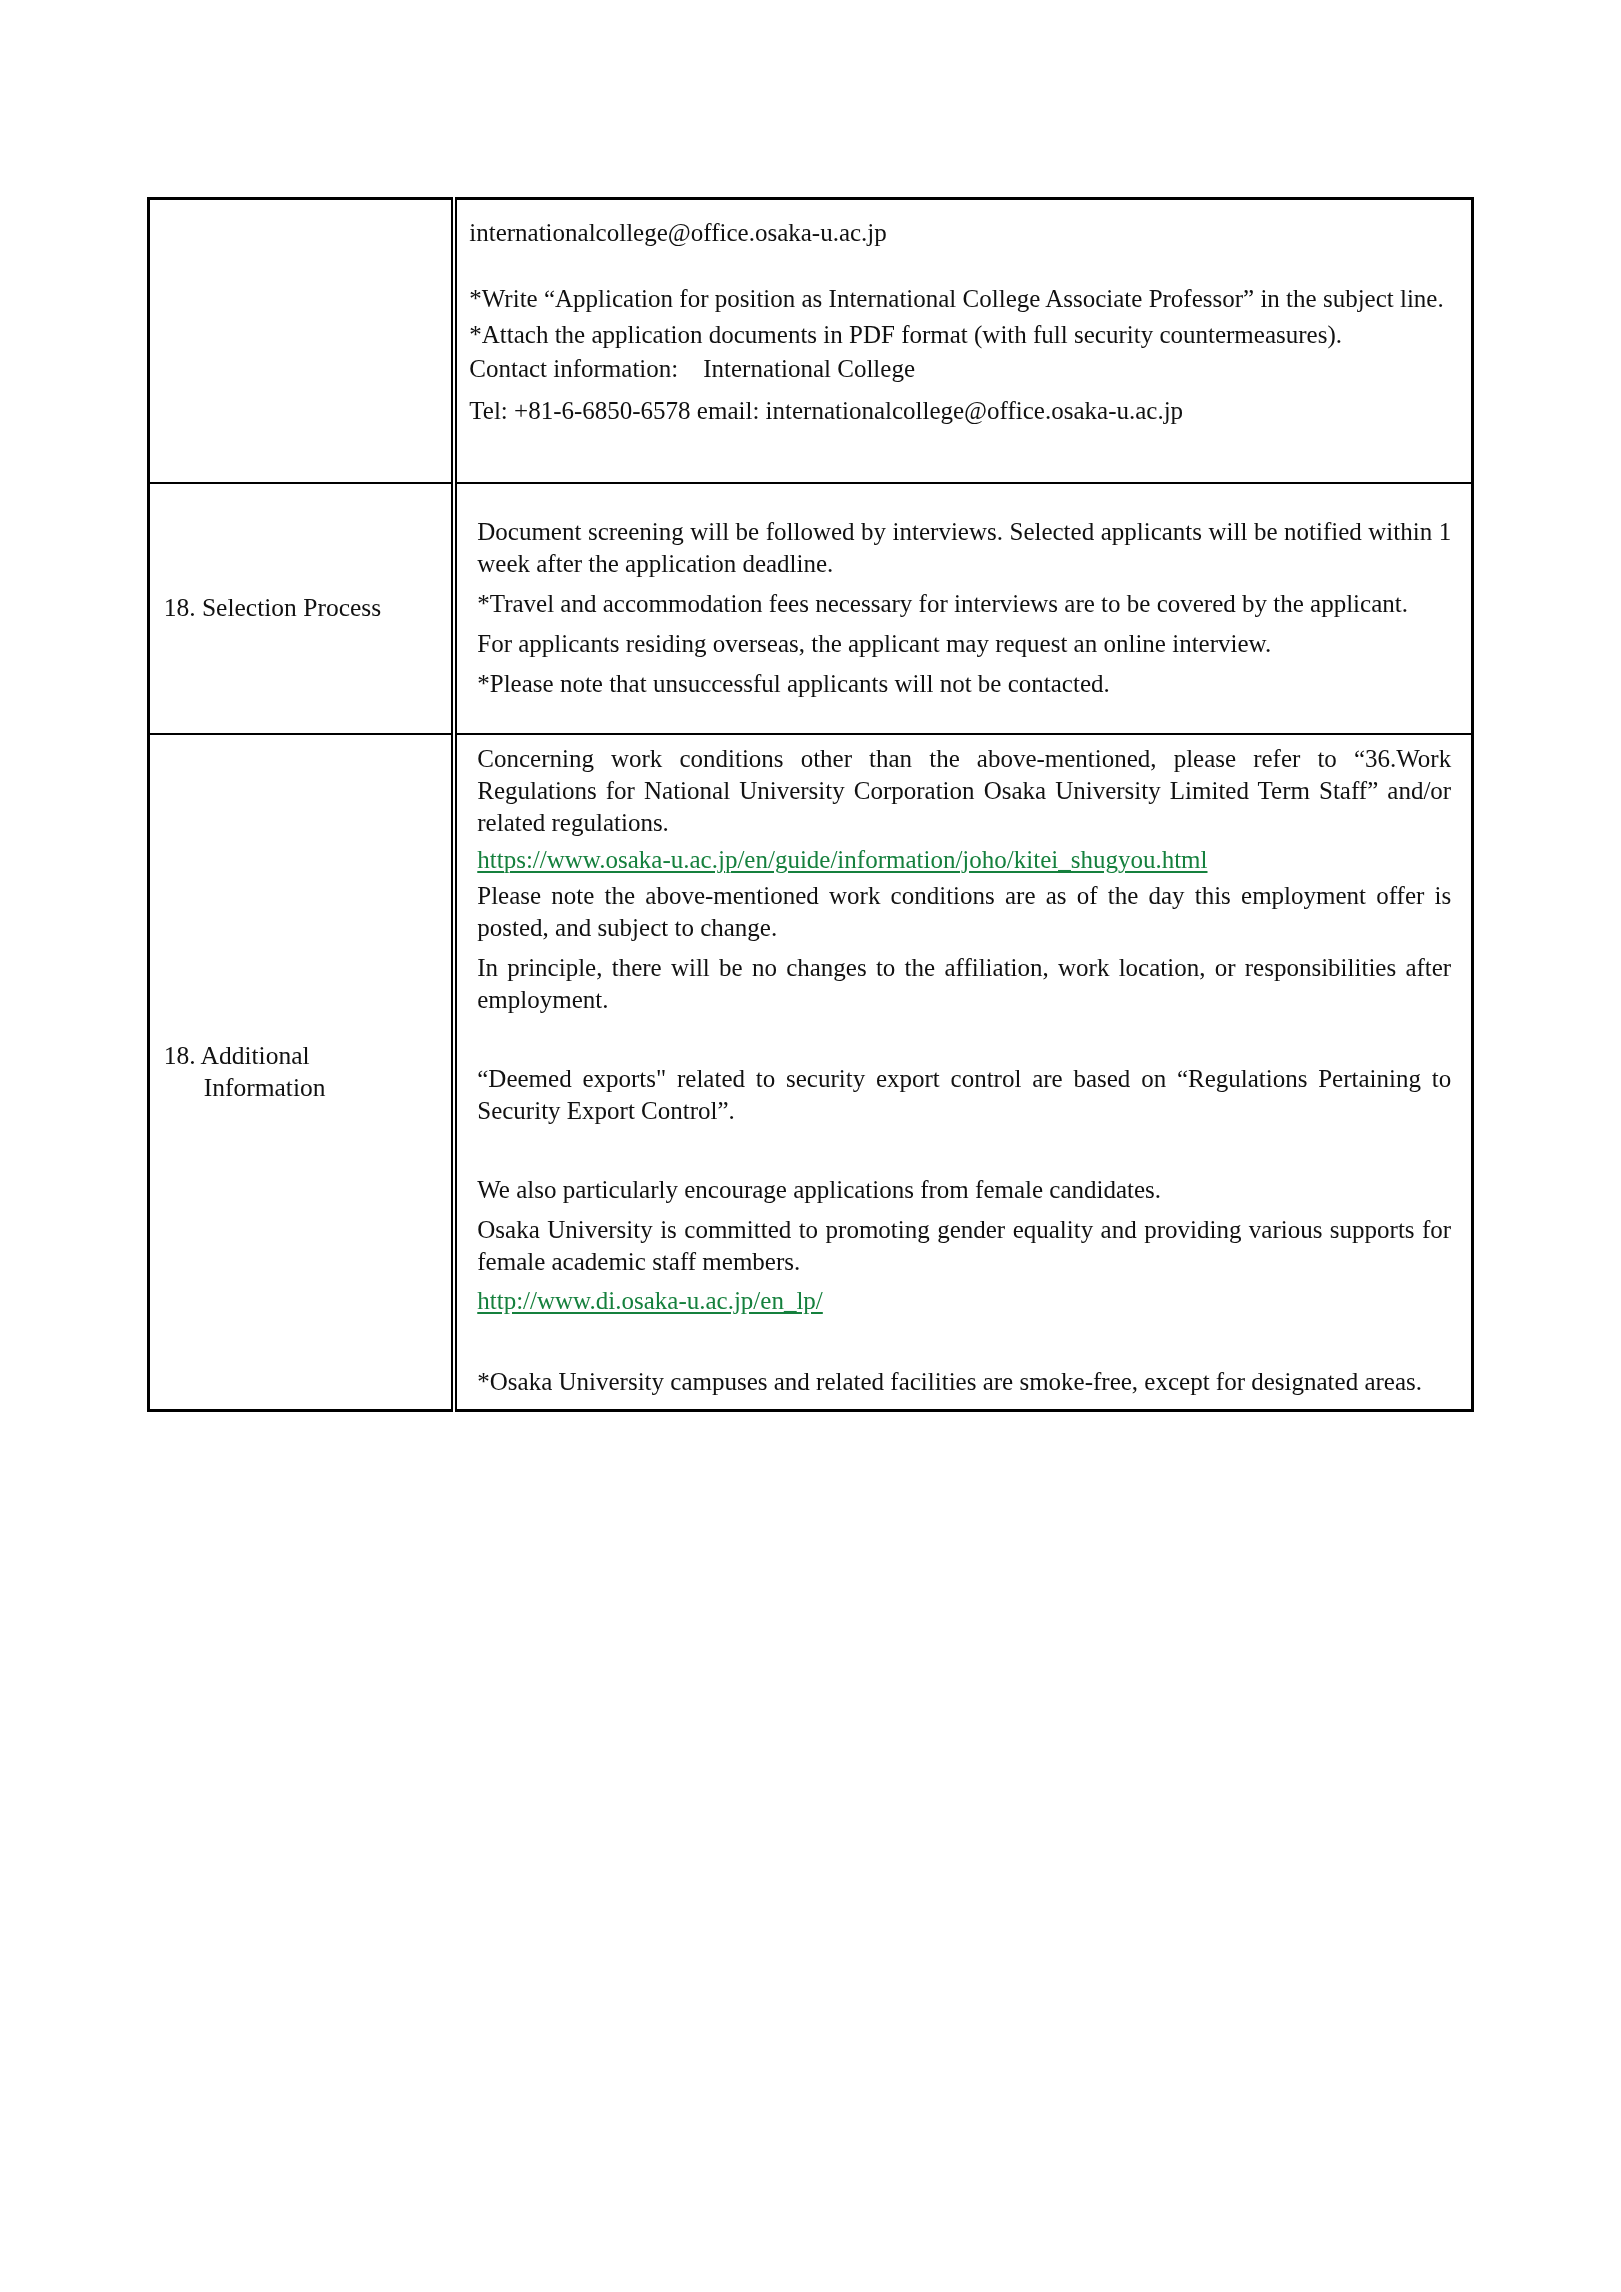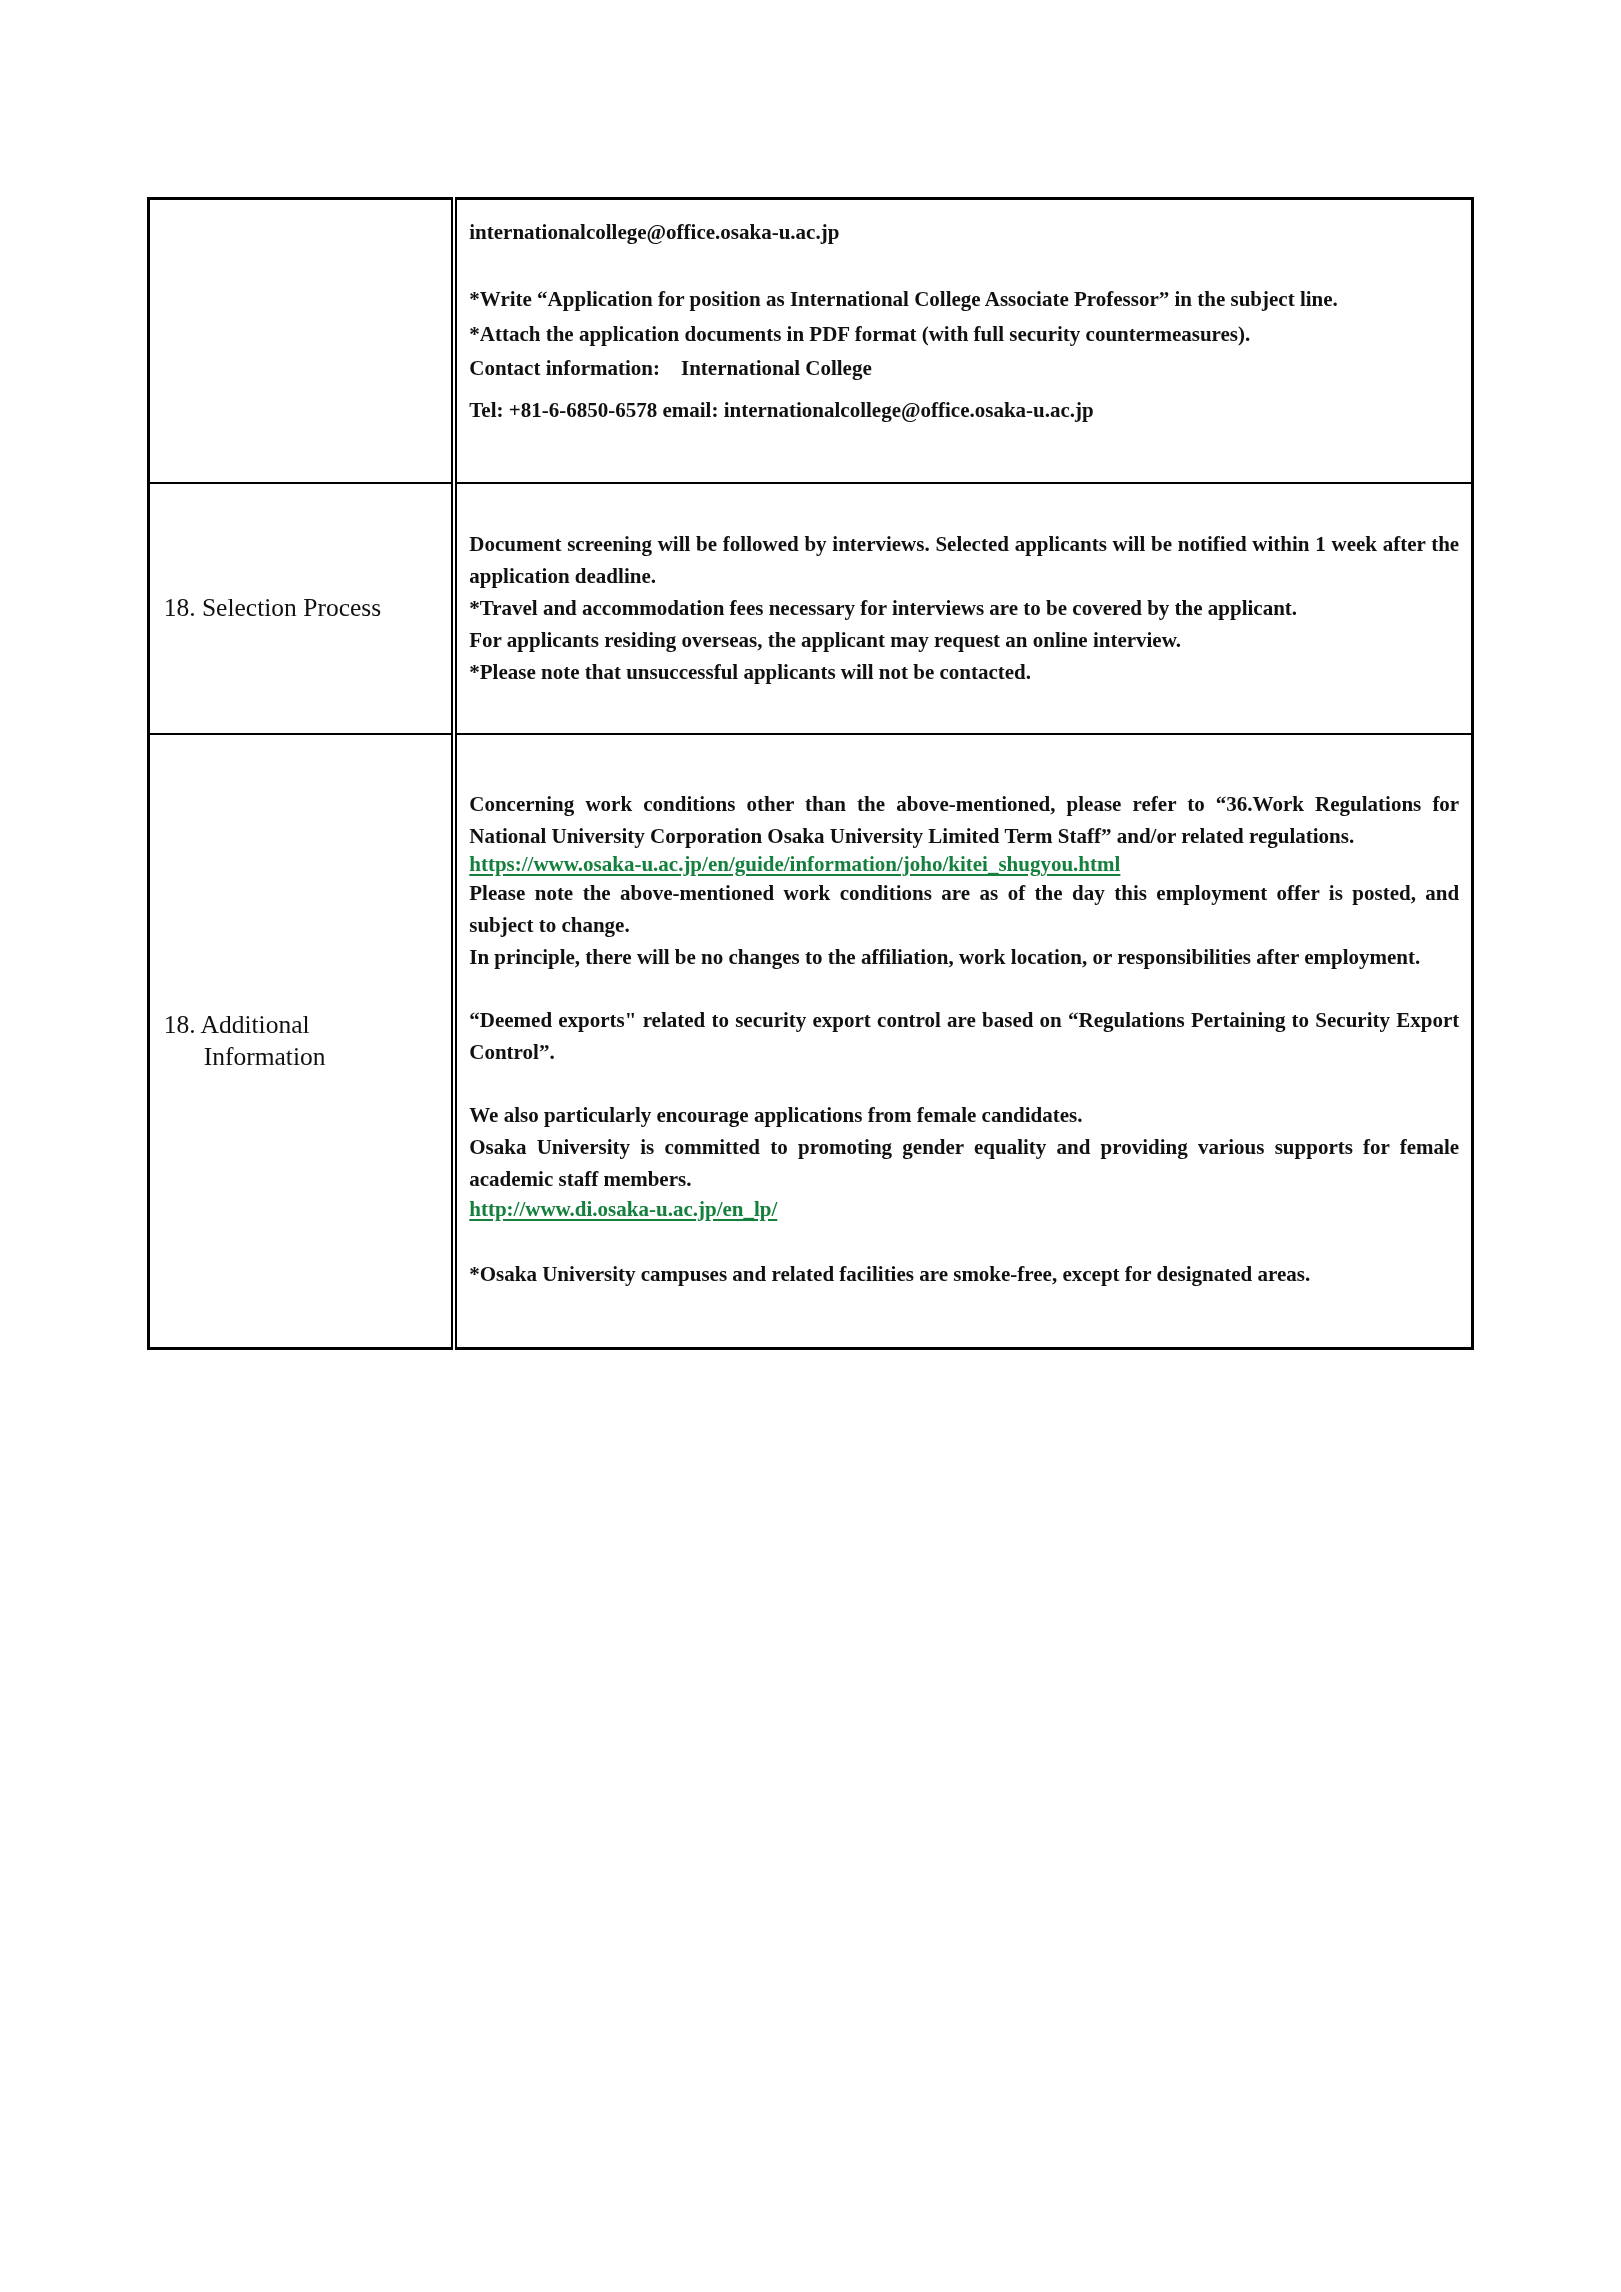"internationalcollege@office.osaka-u.ac.j" td.content-cell { font-size: 21px -> 25px; font-weight: bold -> none }
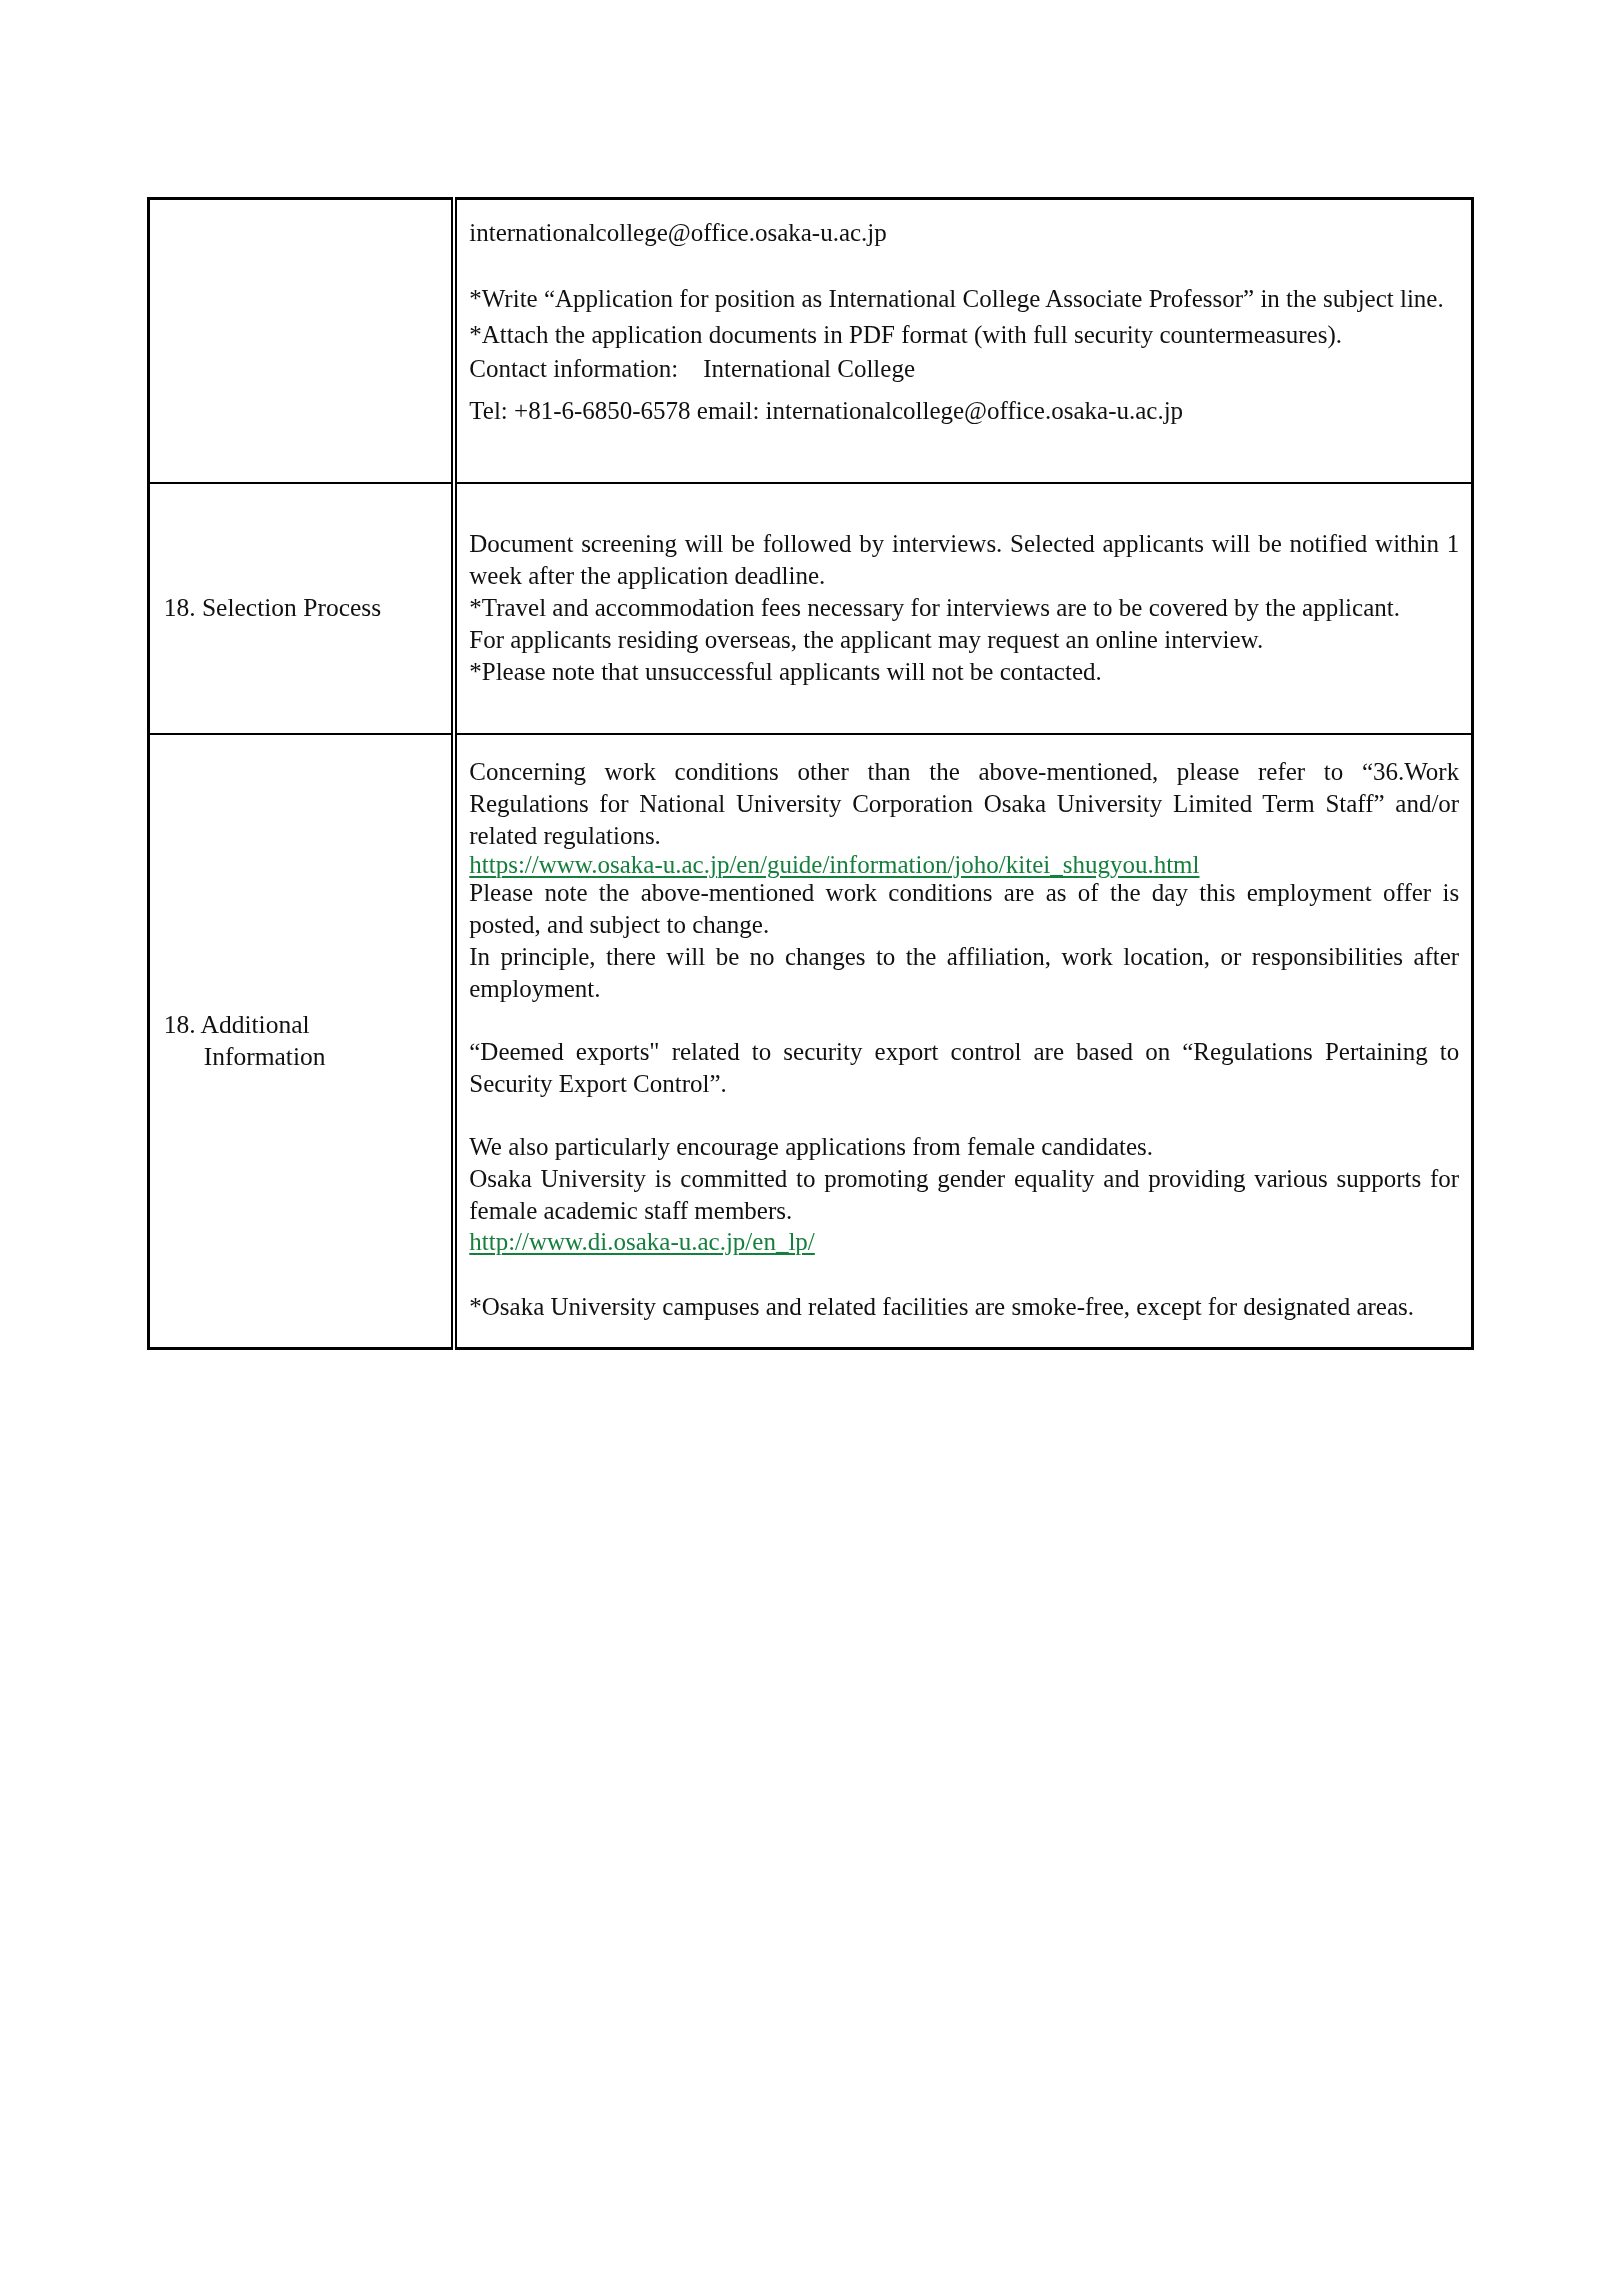"Document screening will be followed" .p { margin: 0 -> 8px }
